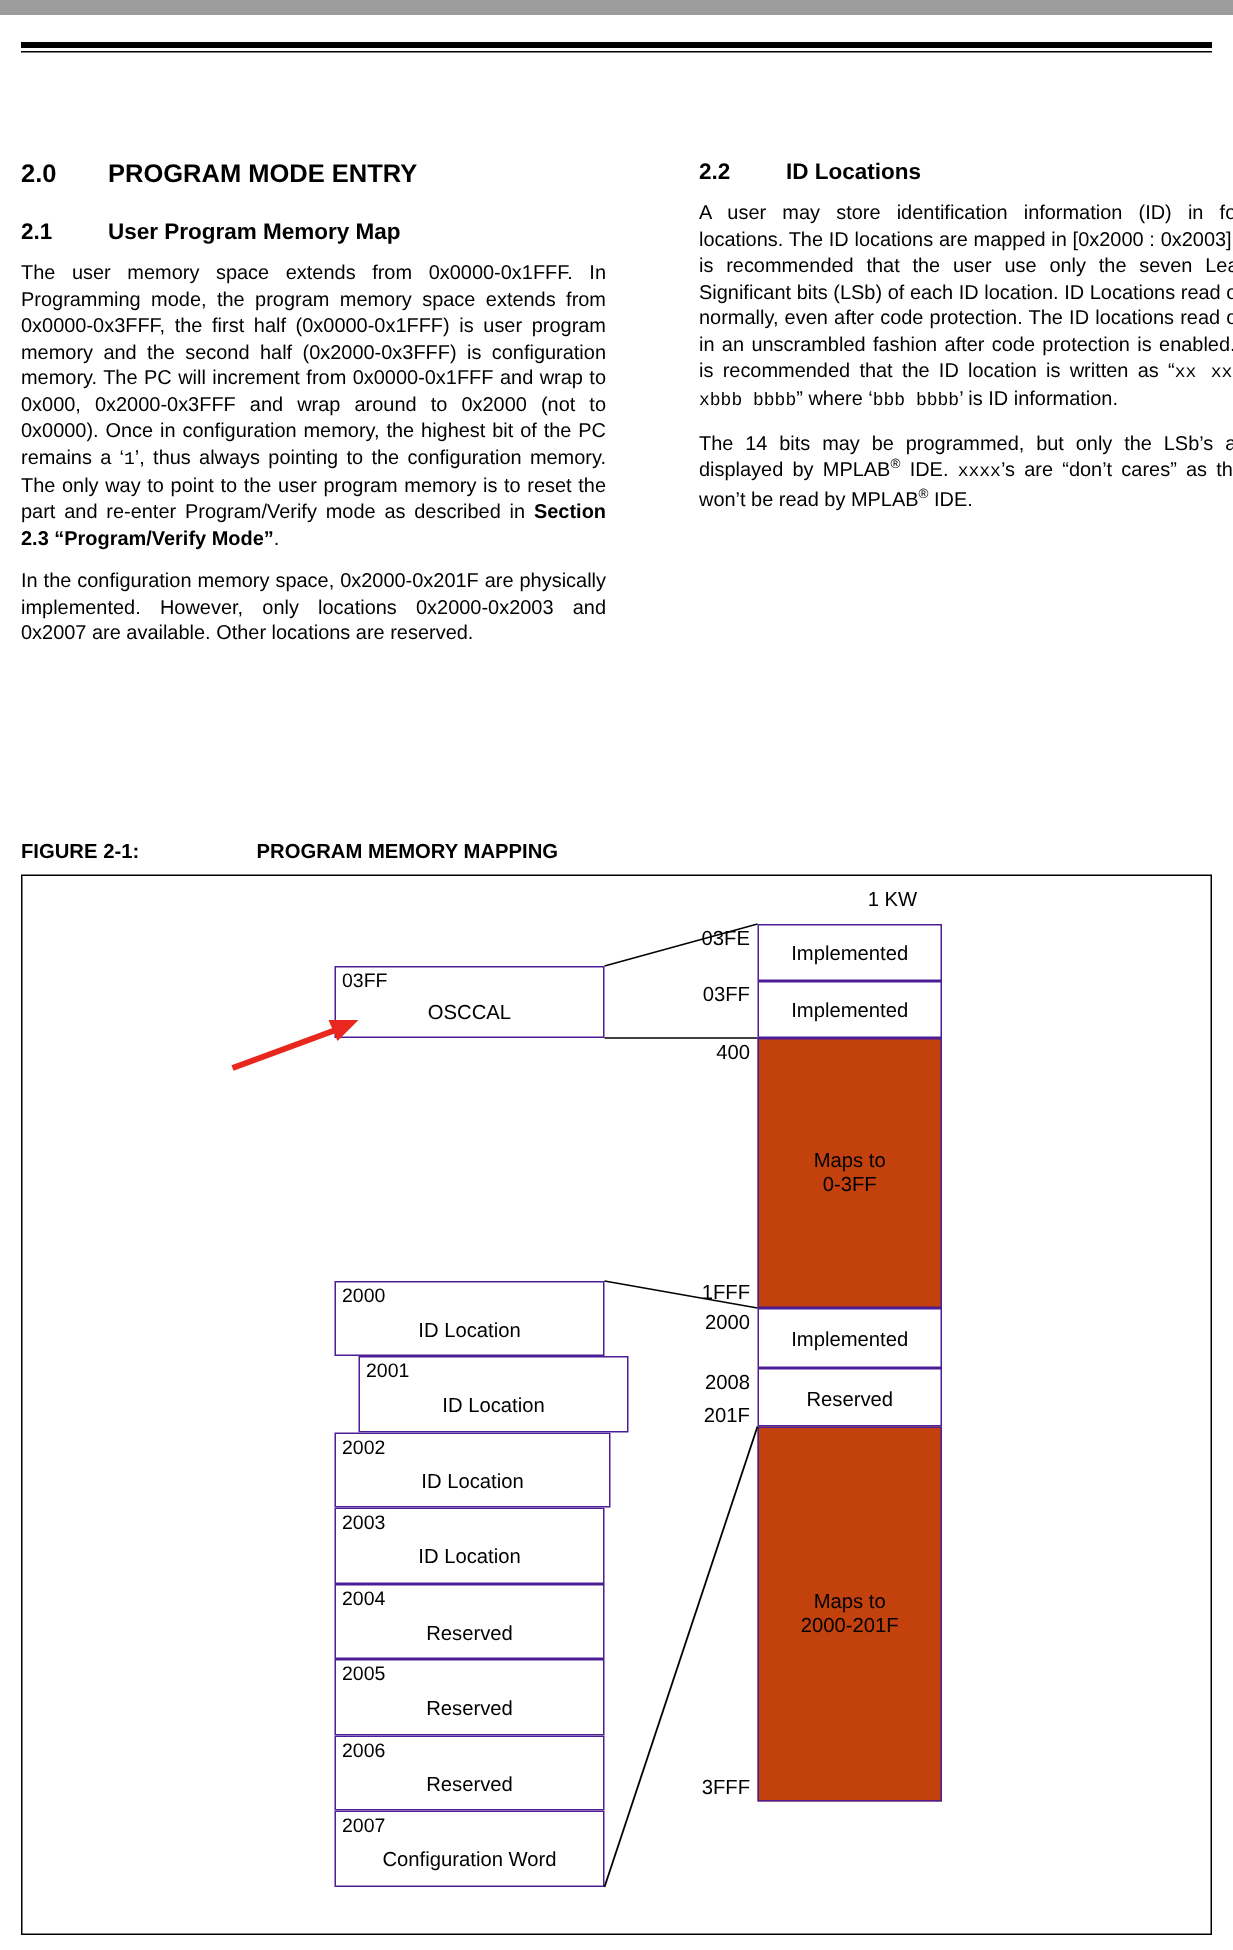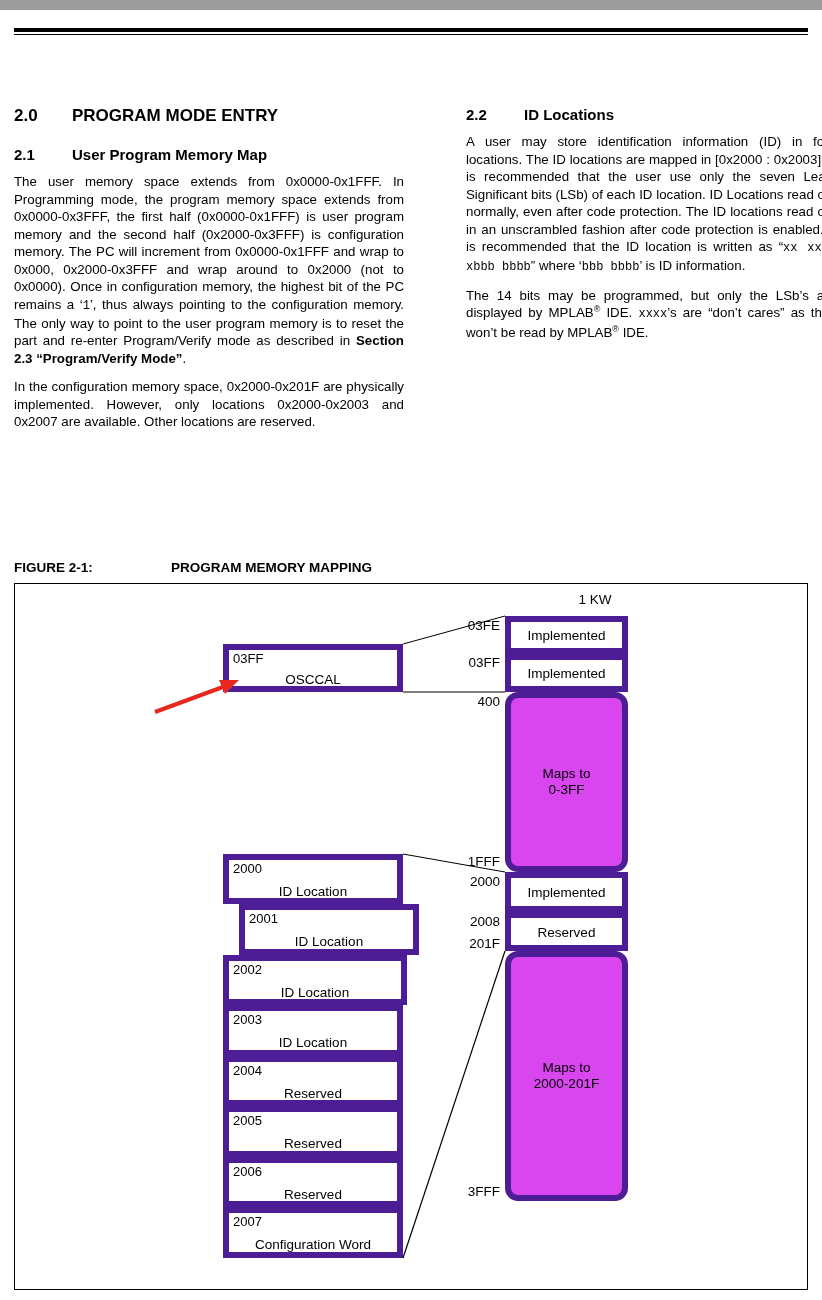"Implemented" .fbox { border: 6px solid #4c1d95 -> 1px solid #4c1d95 }
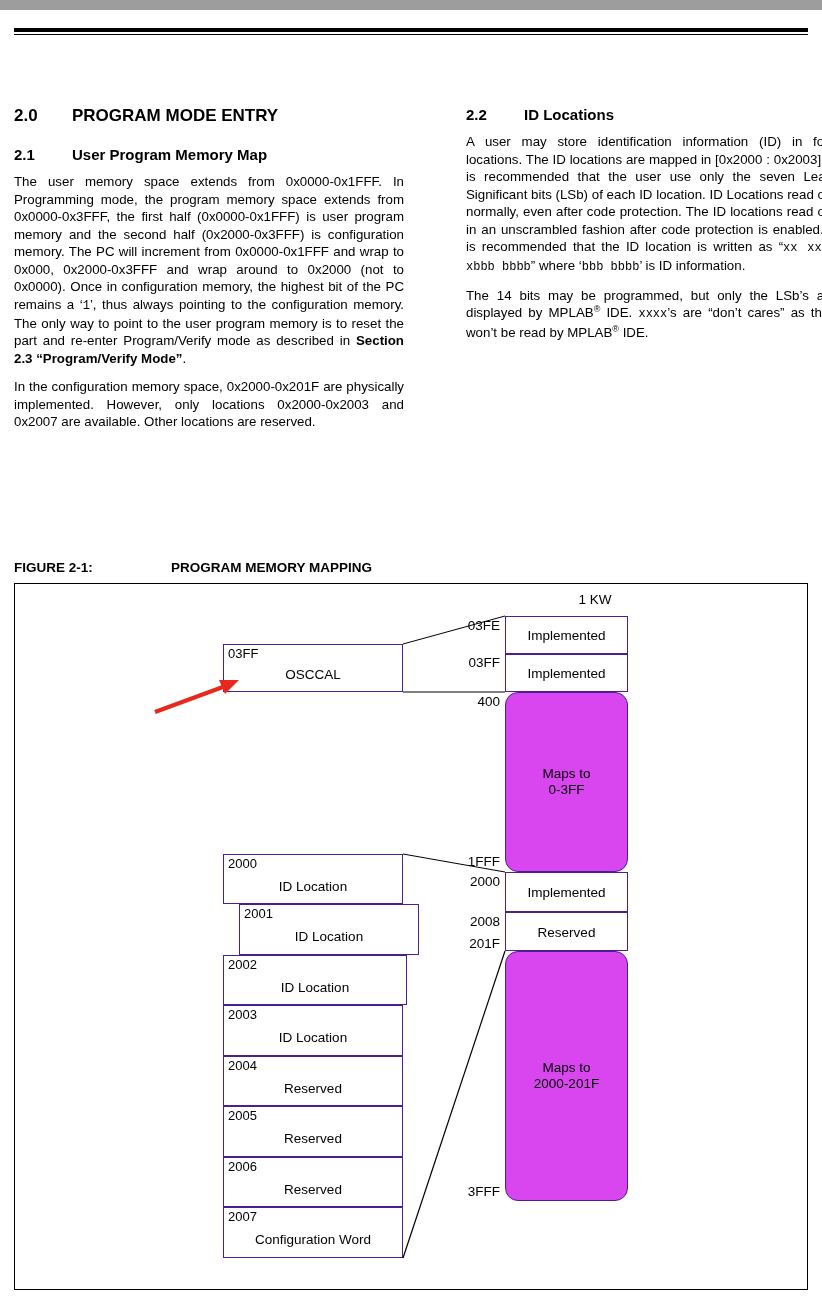"Maps to" .fbox.gray { background: #d946ef -> #c2410c; border-radius: 13px -> none }
